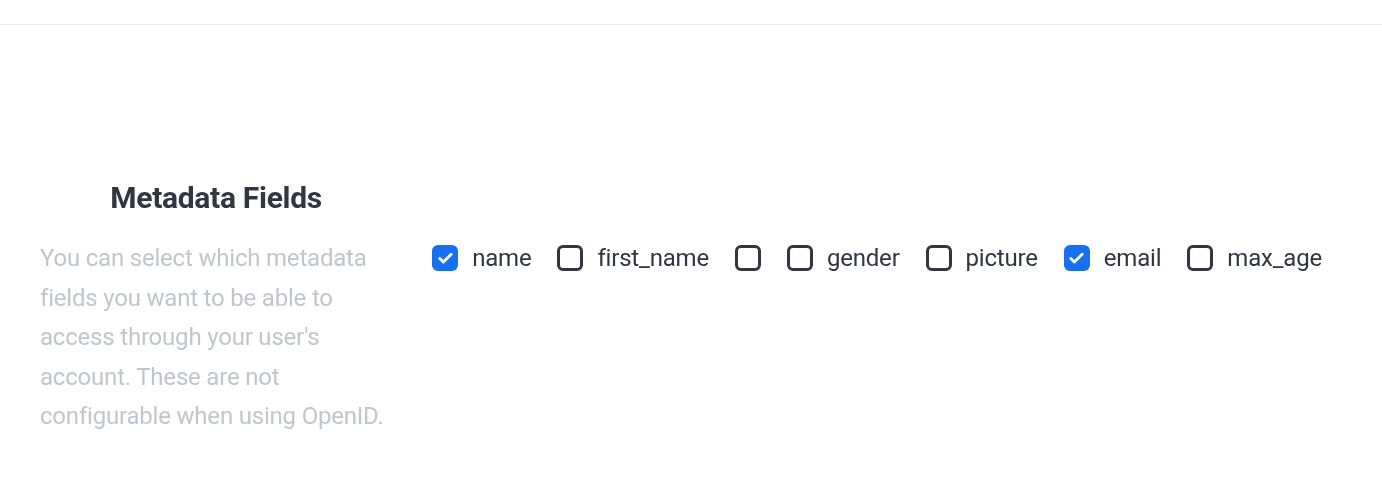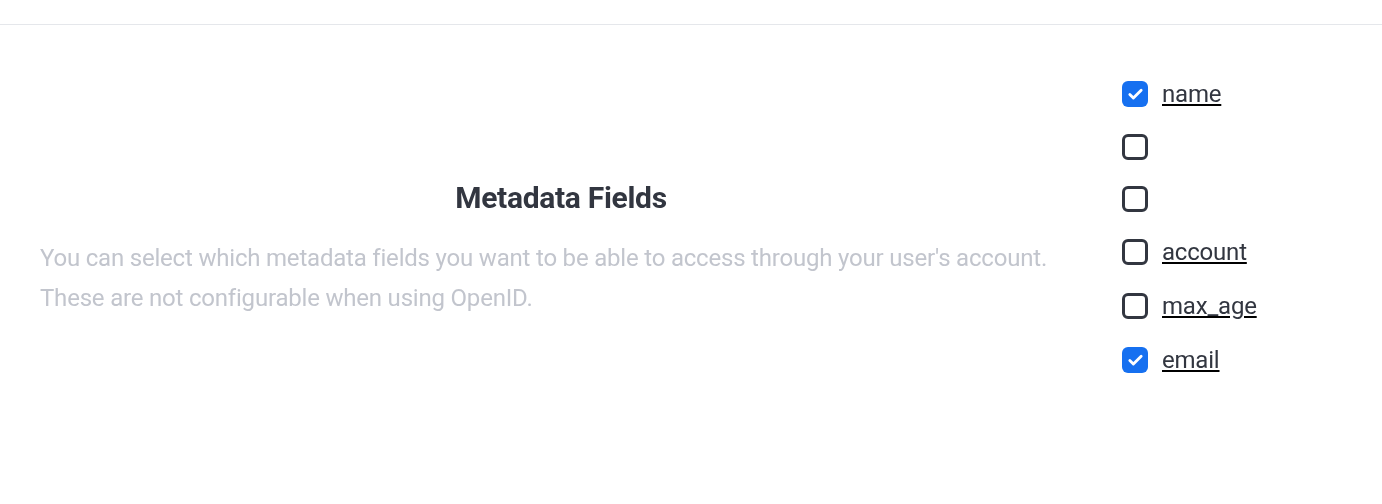"name" .right-column { flex-direction: column -> row; text-decoration: underline -> none }
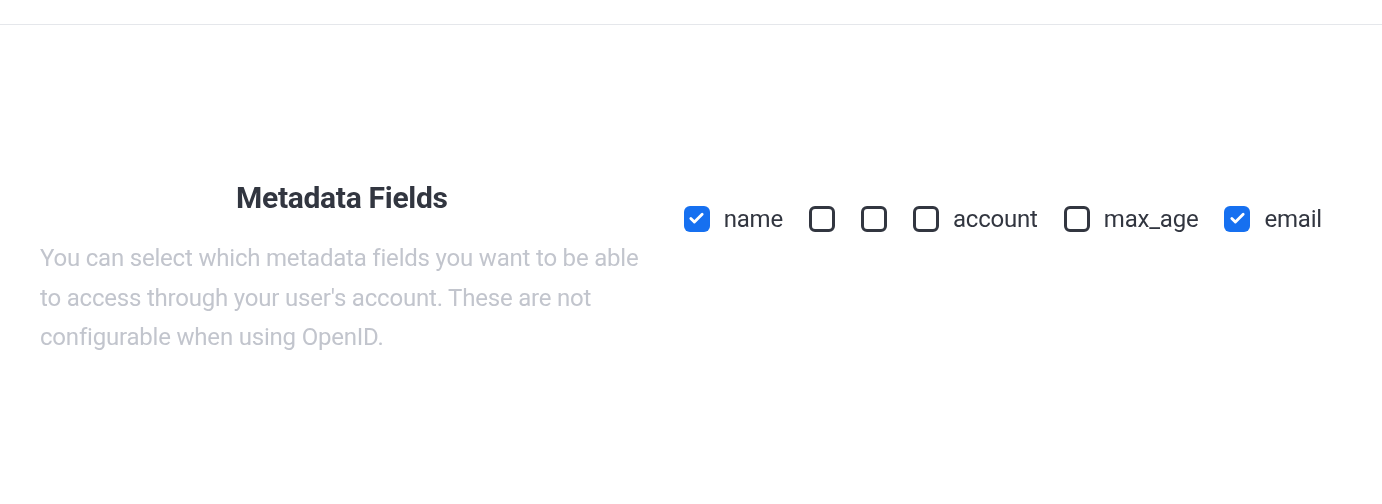"first_name" span.checkbox-label { html: none -> <span>first_name</span> }
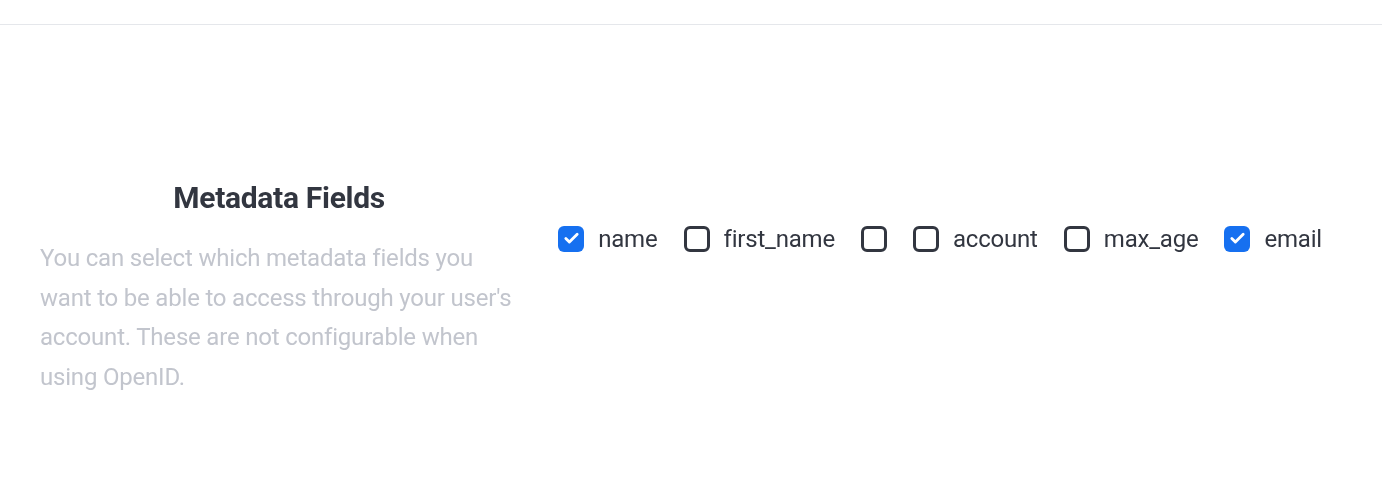"gender" div.checkbox-row { html: none -> <div> <div></div> <span>gender</span> </div> }
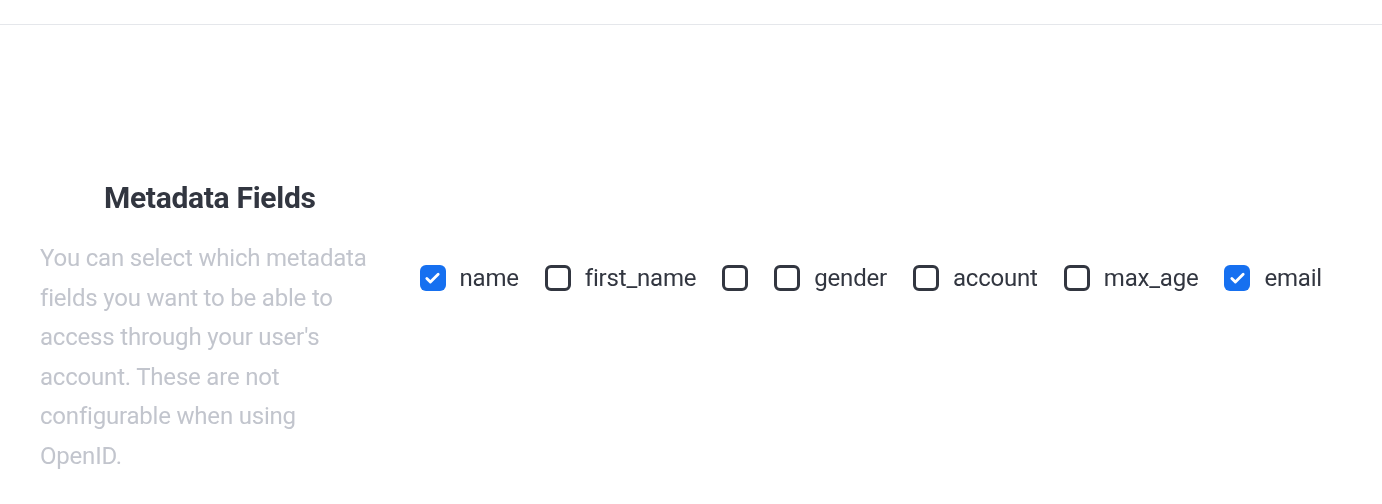"account" span.checkbox-label { text: account -> picture }
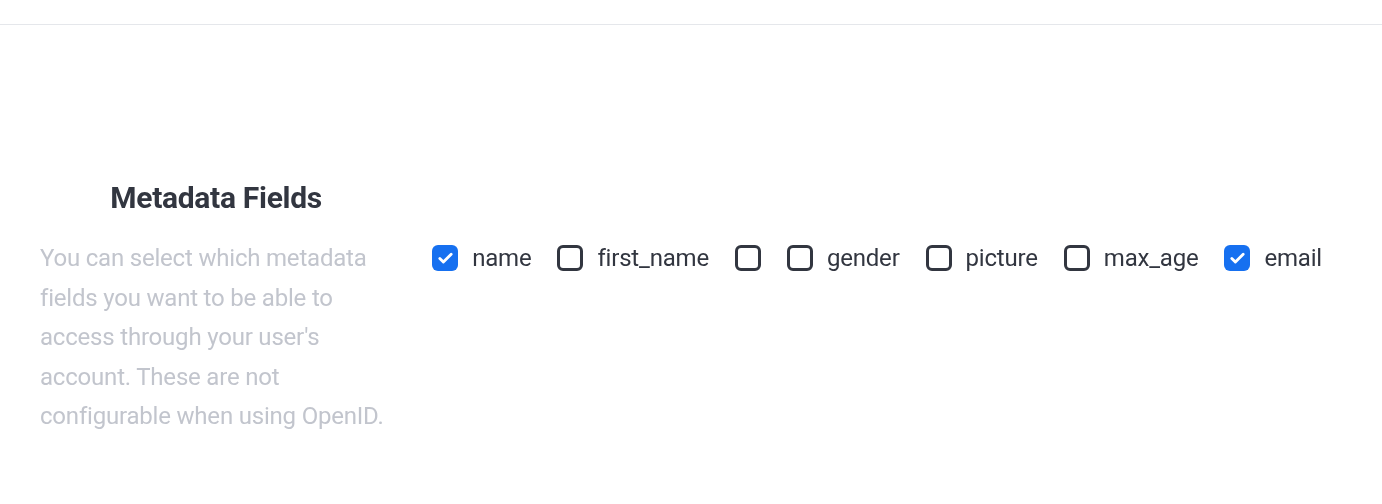"max_age" div.checkbox-row { order: before "email" -> after "email" }
